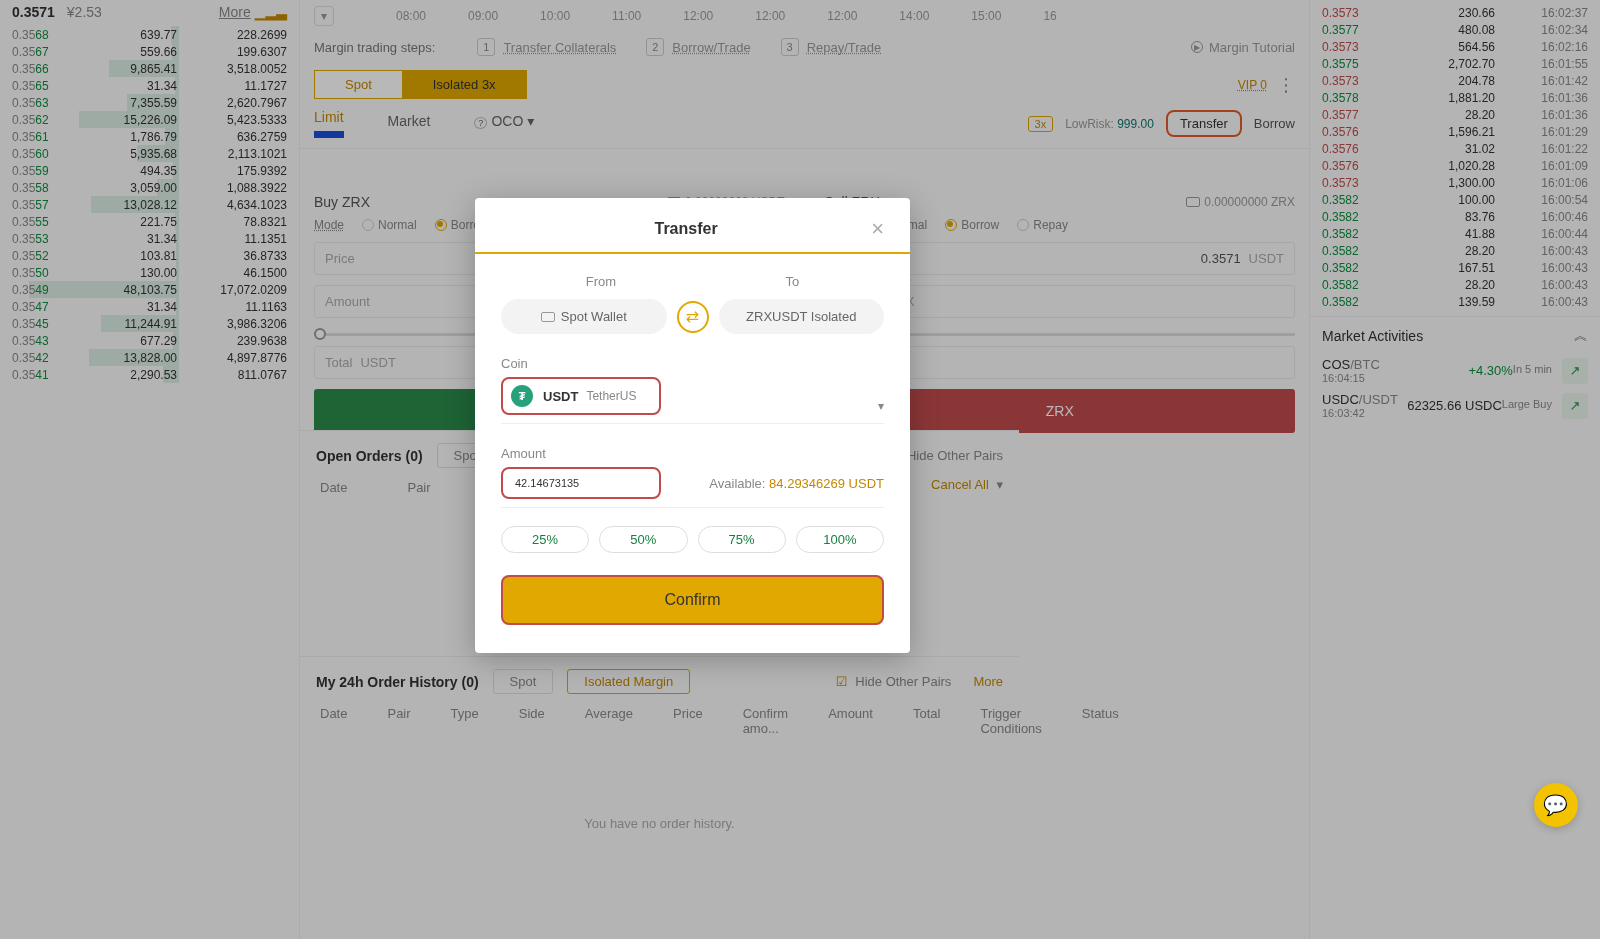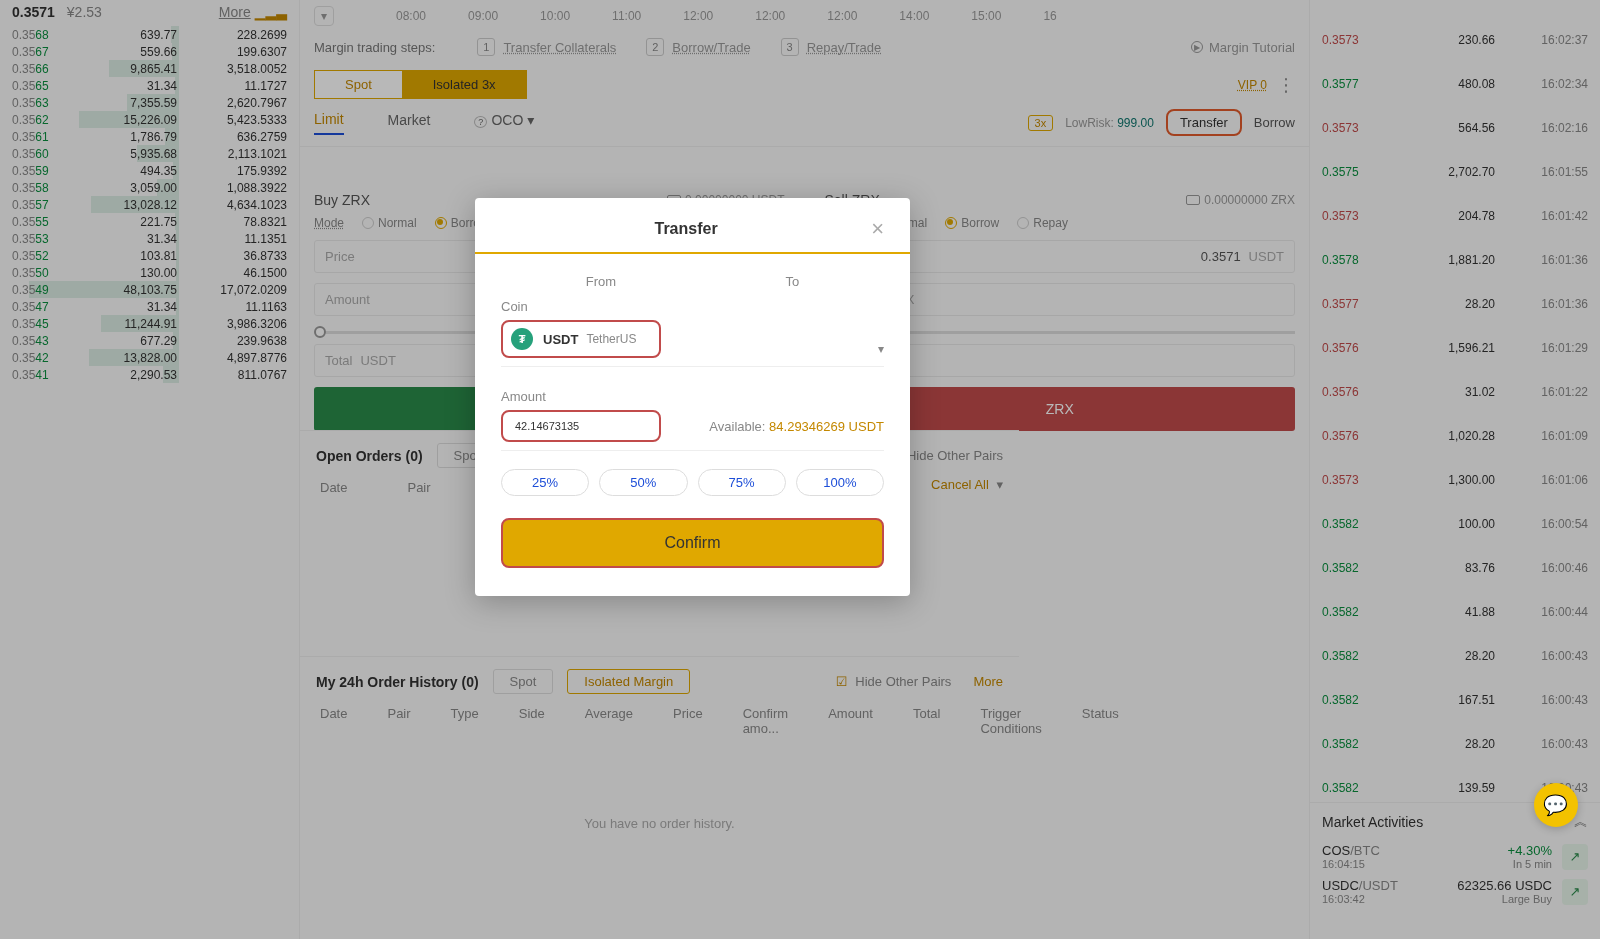"0.3573" .tr-row { margin-top: 27px -> none }
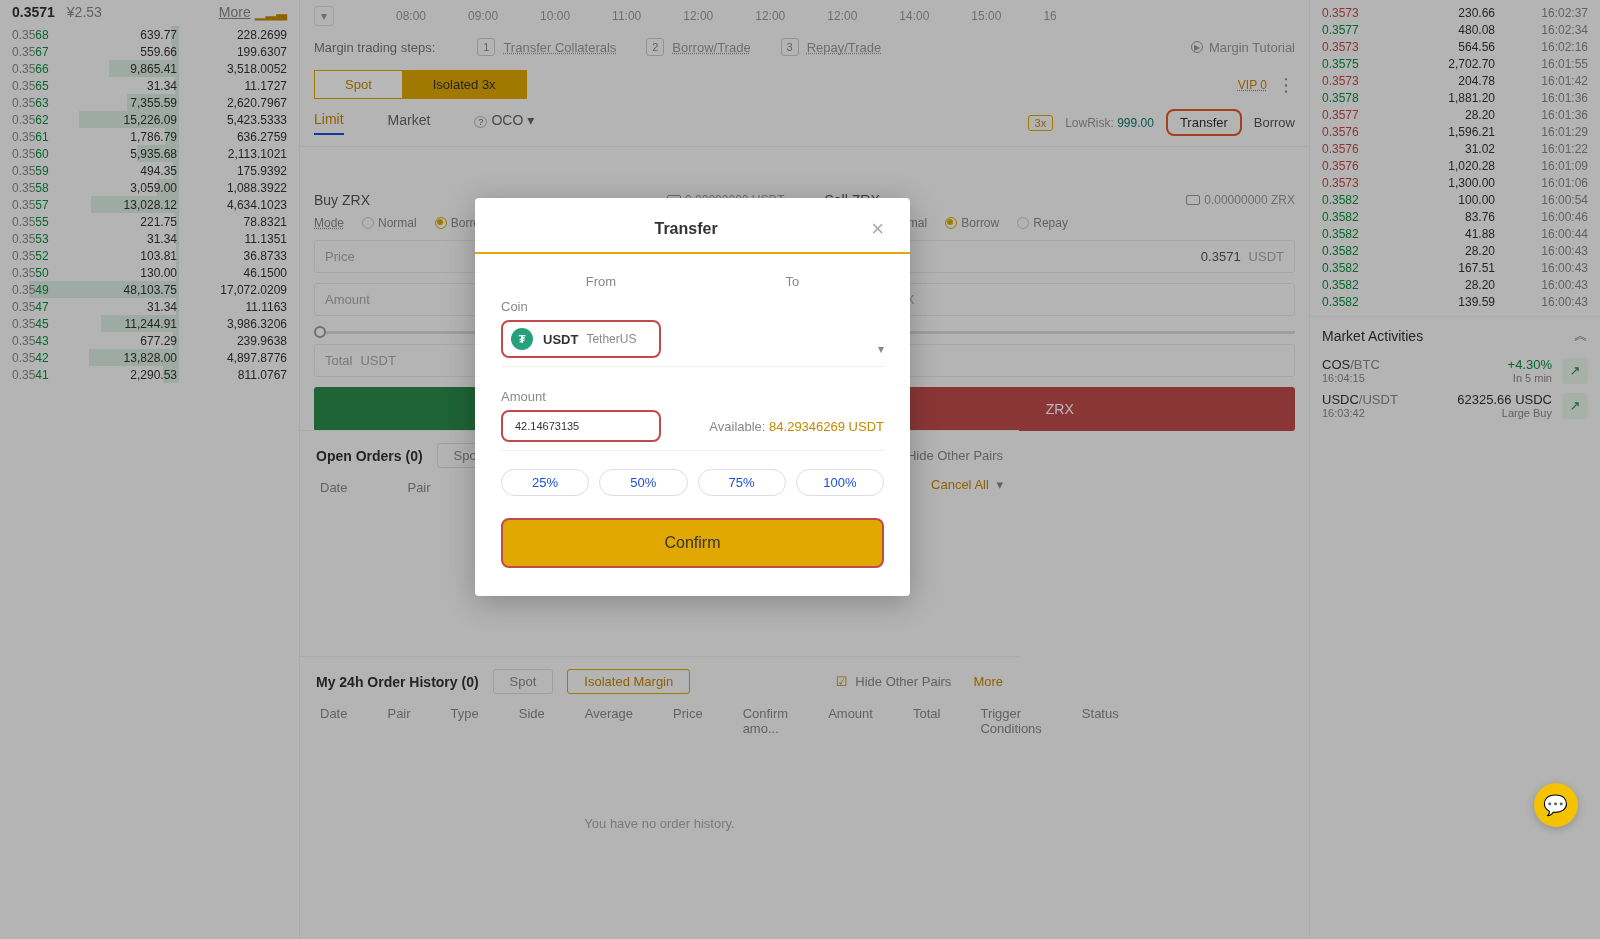"Limit" .order-types .sel { border-bottom: 2px solid #1d4ed8 -> 7px solid #1d4ed8 }
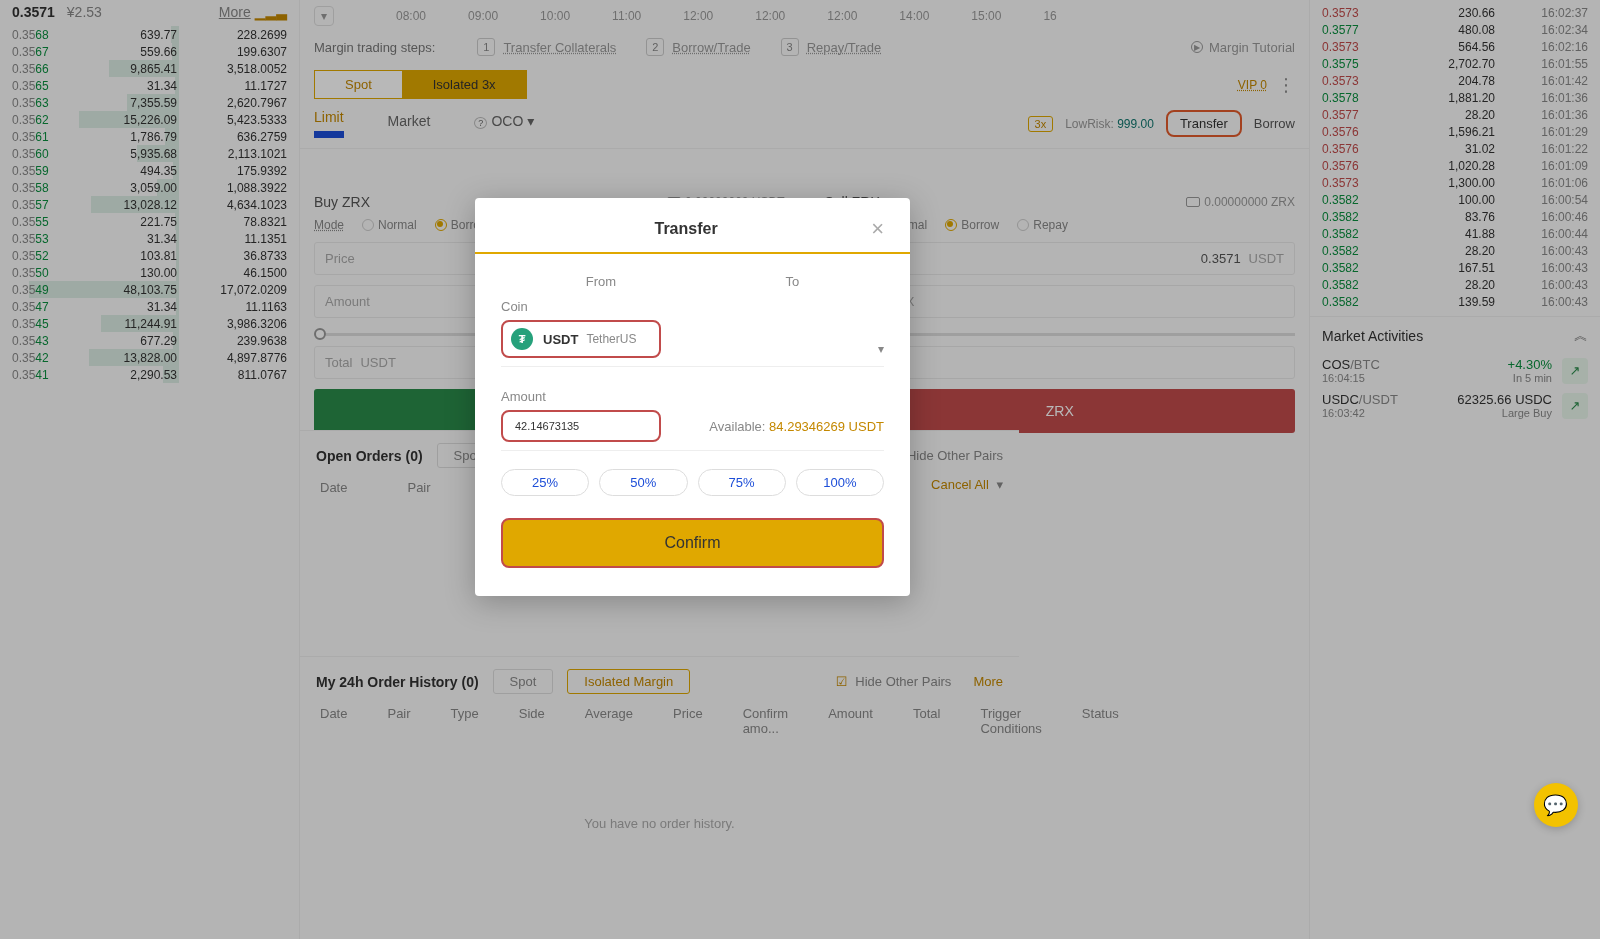"Spot Wallet" div.from-to-chips { html: none -> <div> <span> <span></span> <span>Spot Wallet</span> </span> <span>⇄</span> <span>ZRXUSDT Isolated</span> </div> }
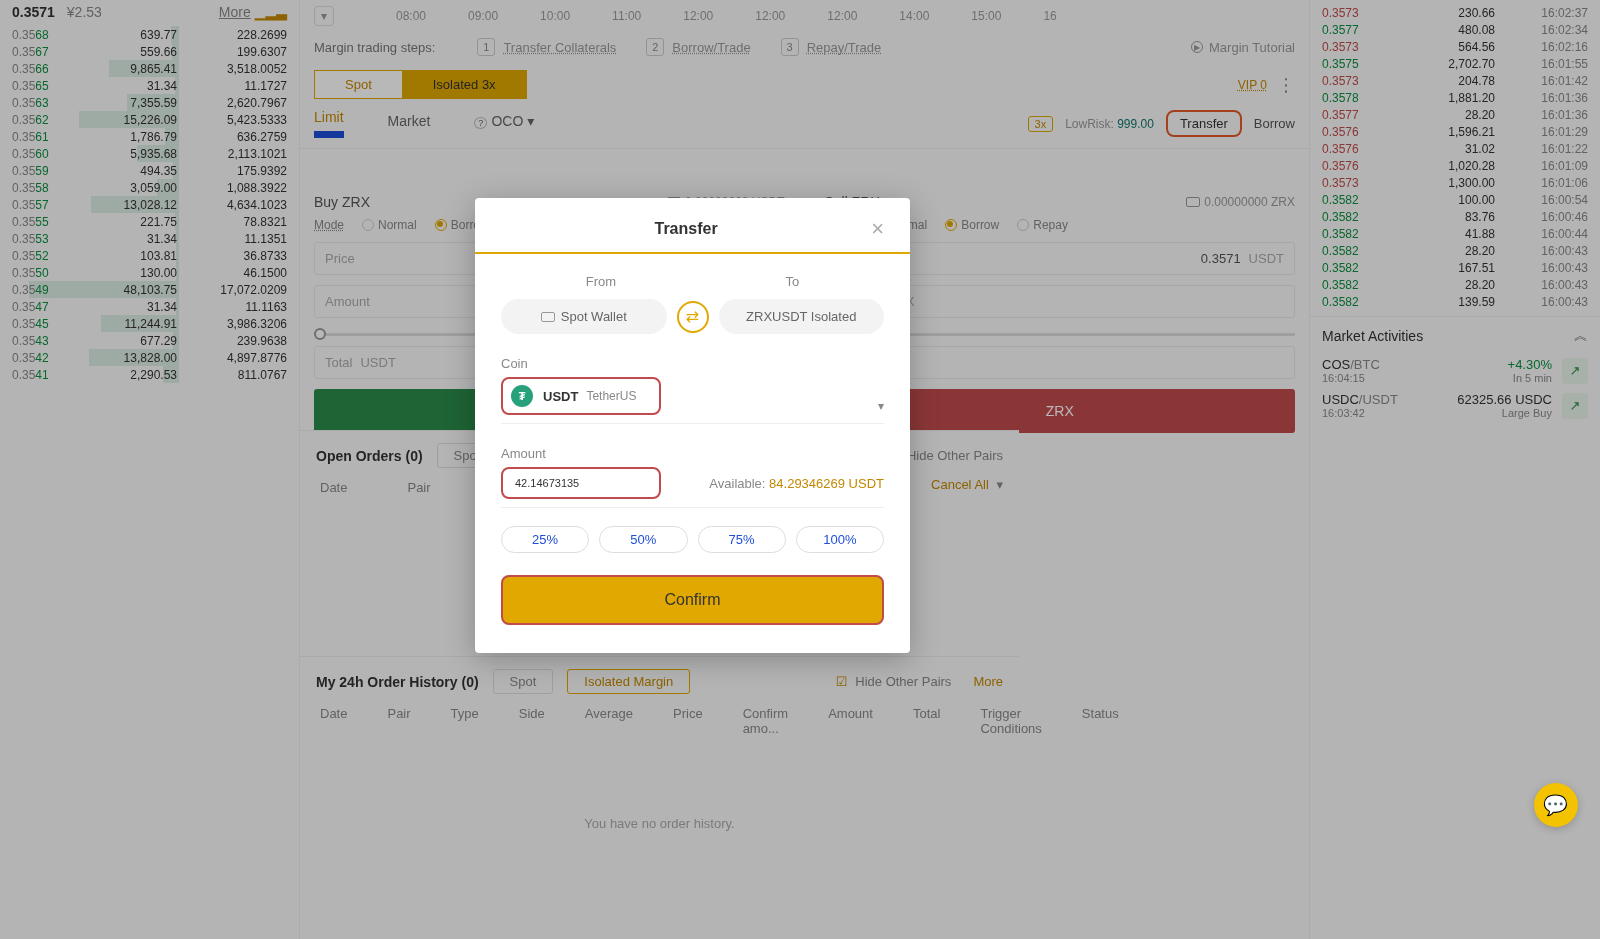"+4.30%" .ma-mid { flex-direction: column -> row }
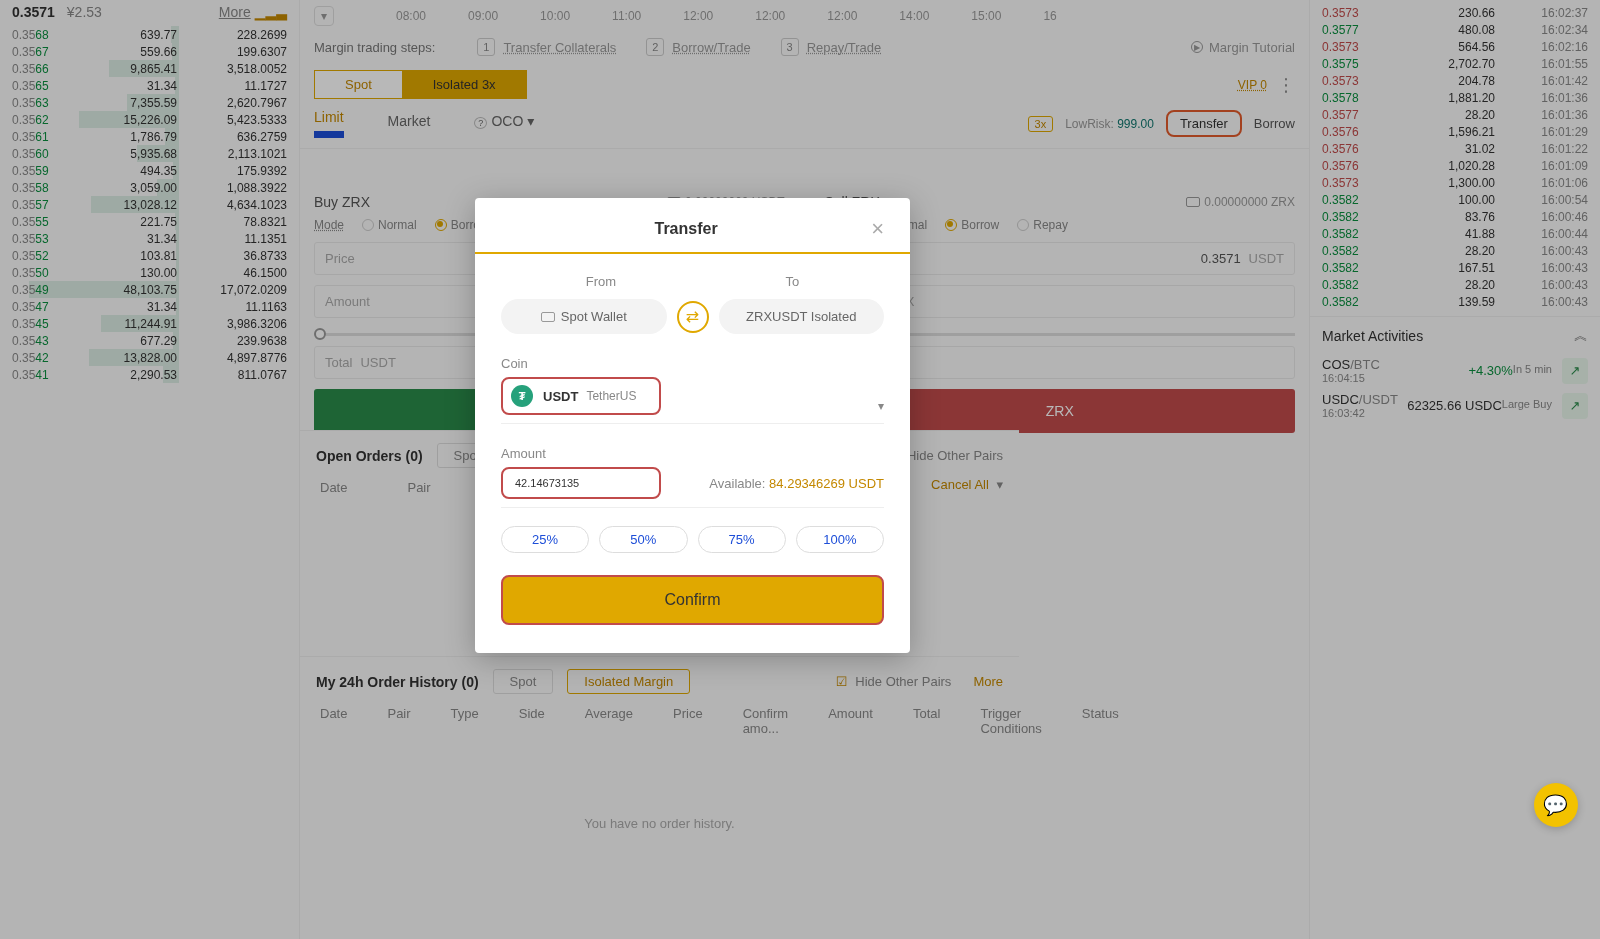"25%" .pct { color: #1d4ed8 -> #15803d }
